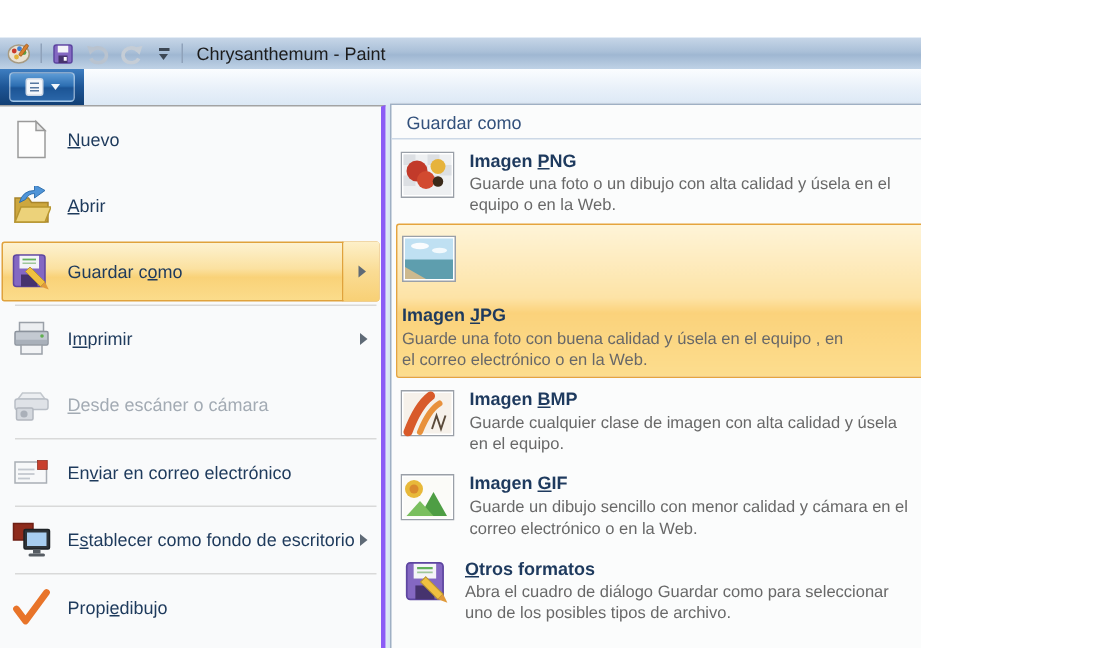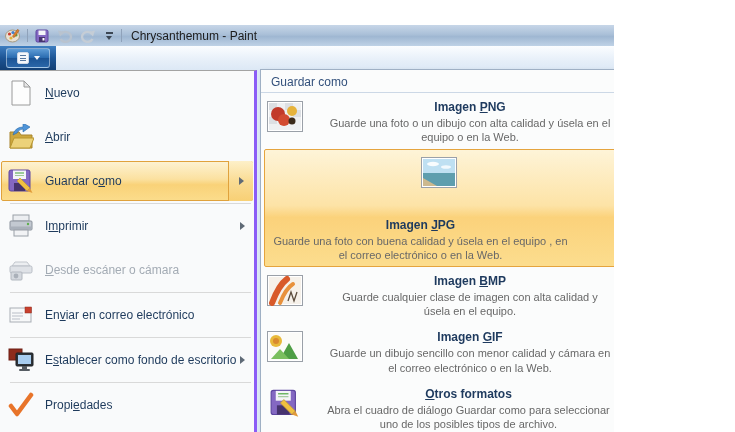"Imagen PNG" .smi { gap: 26px -> 10px; text-align: center -> none }
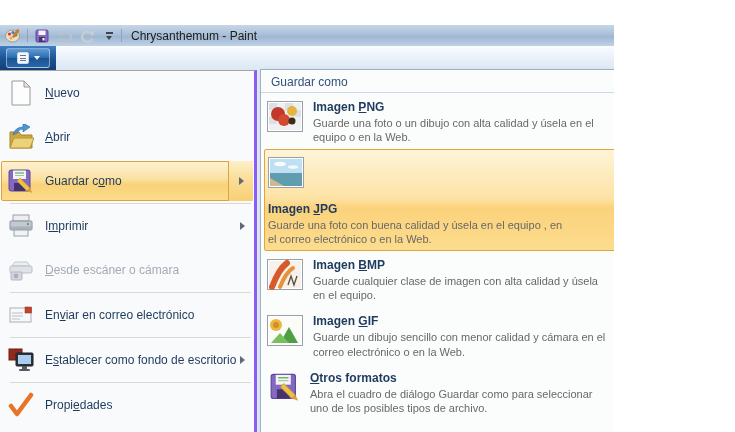"dades" span { text: dades -> dibujo }
